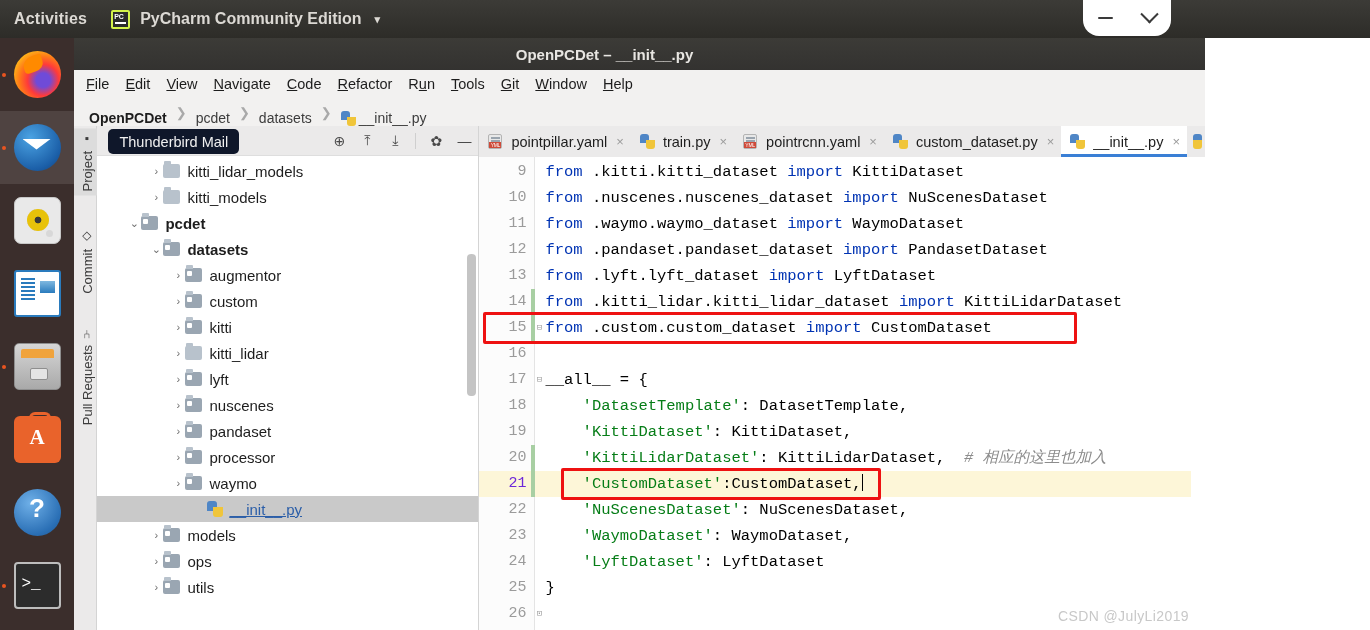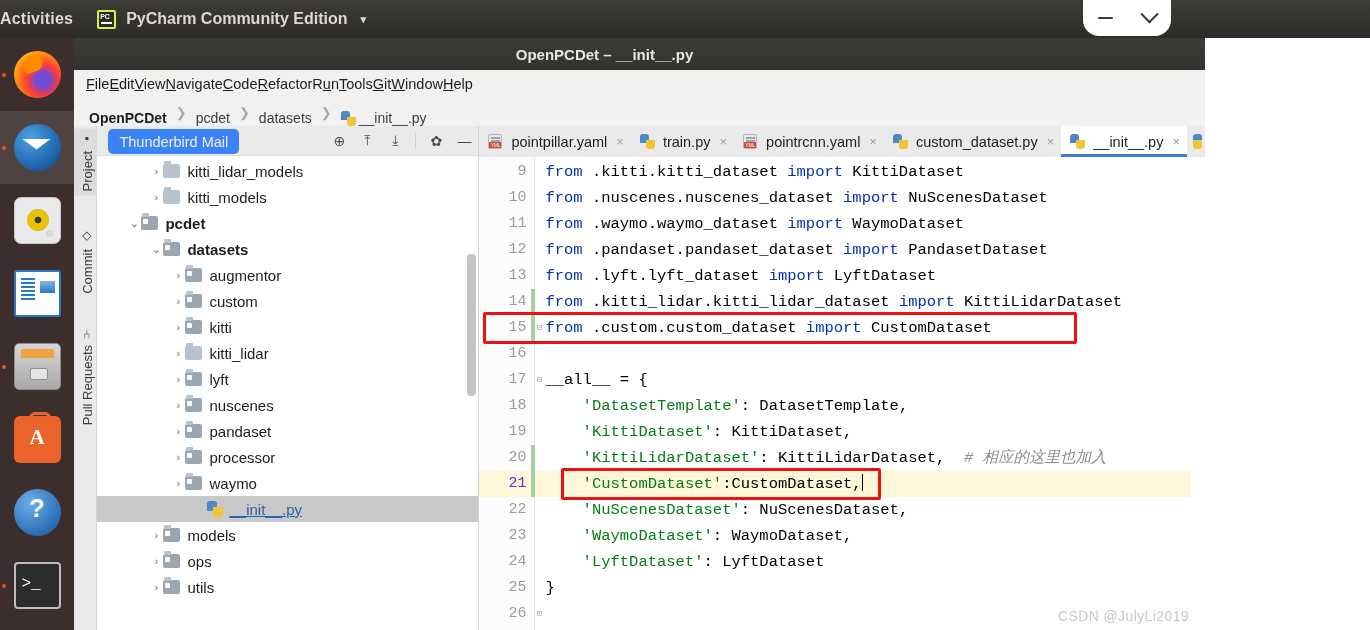"Activities" .gnome-activities { margin-left: none -> 14px }
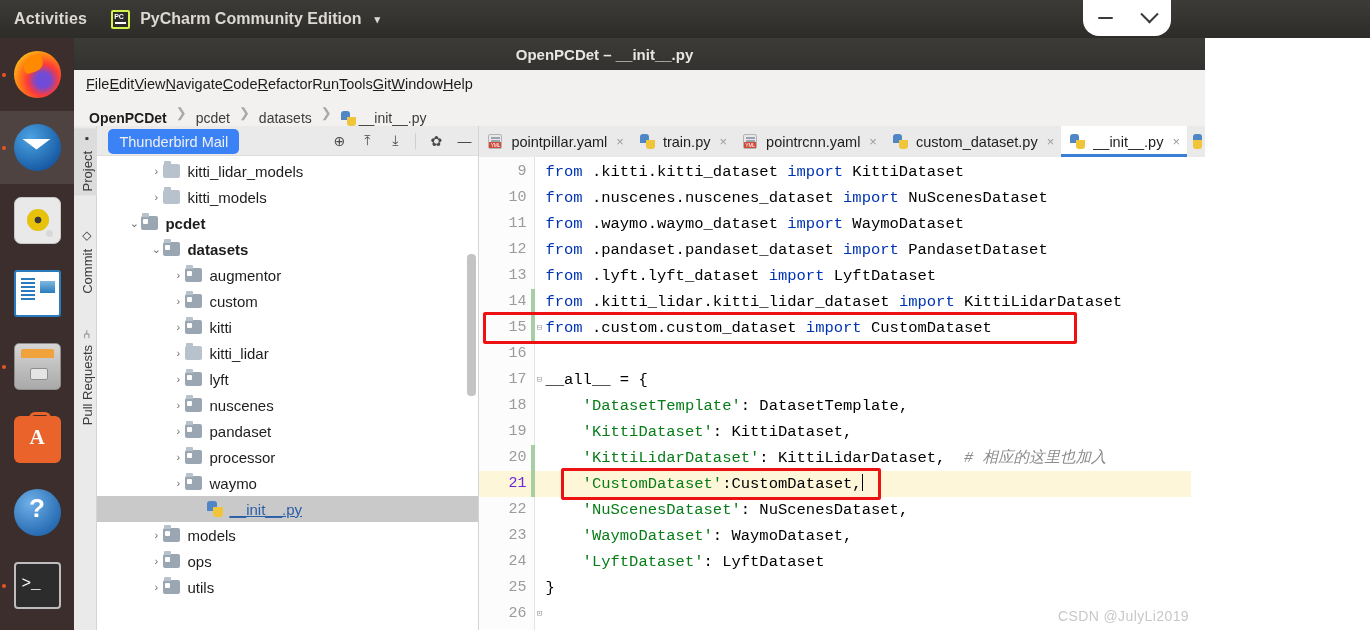"File" .menubar { gap: none -> 16px }
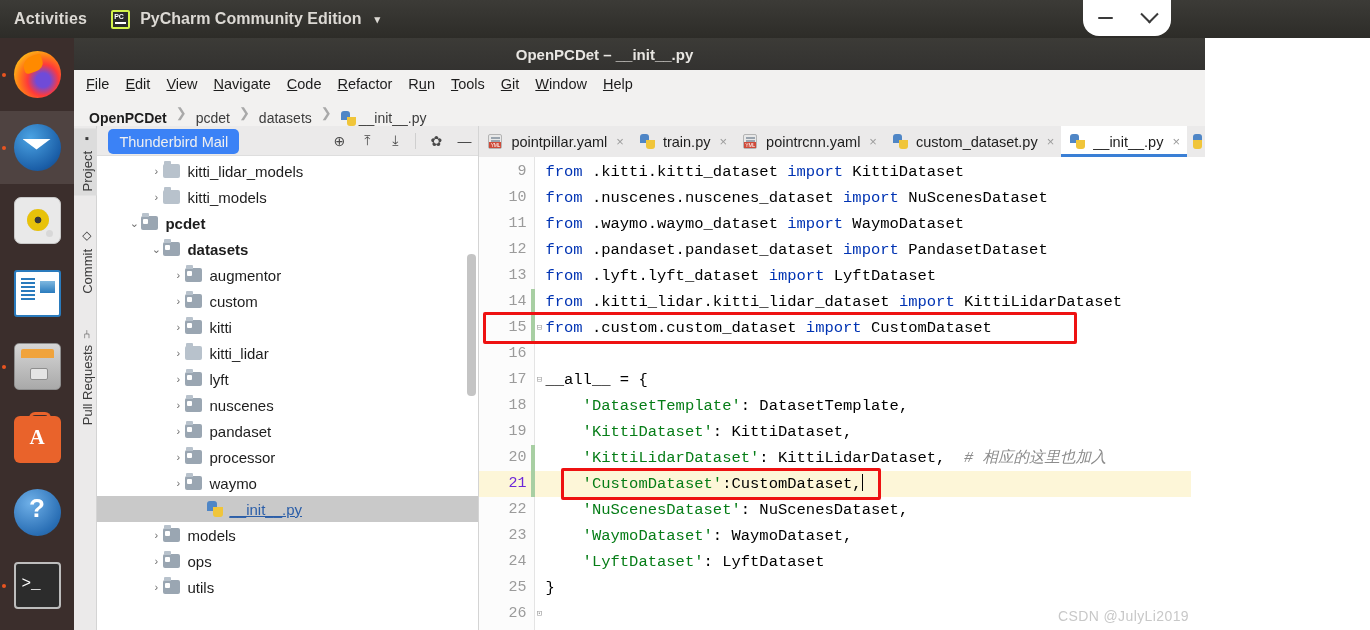"Thunderbird Mail" .tooltip { background: #3b82f6 -> #0f172a }
